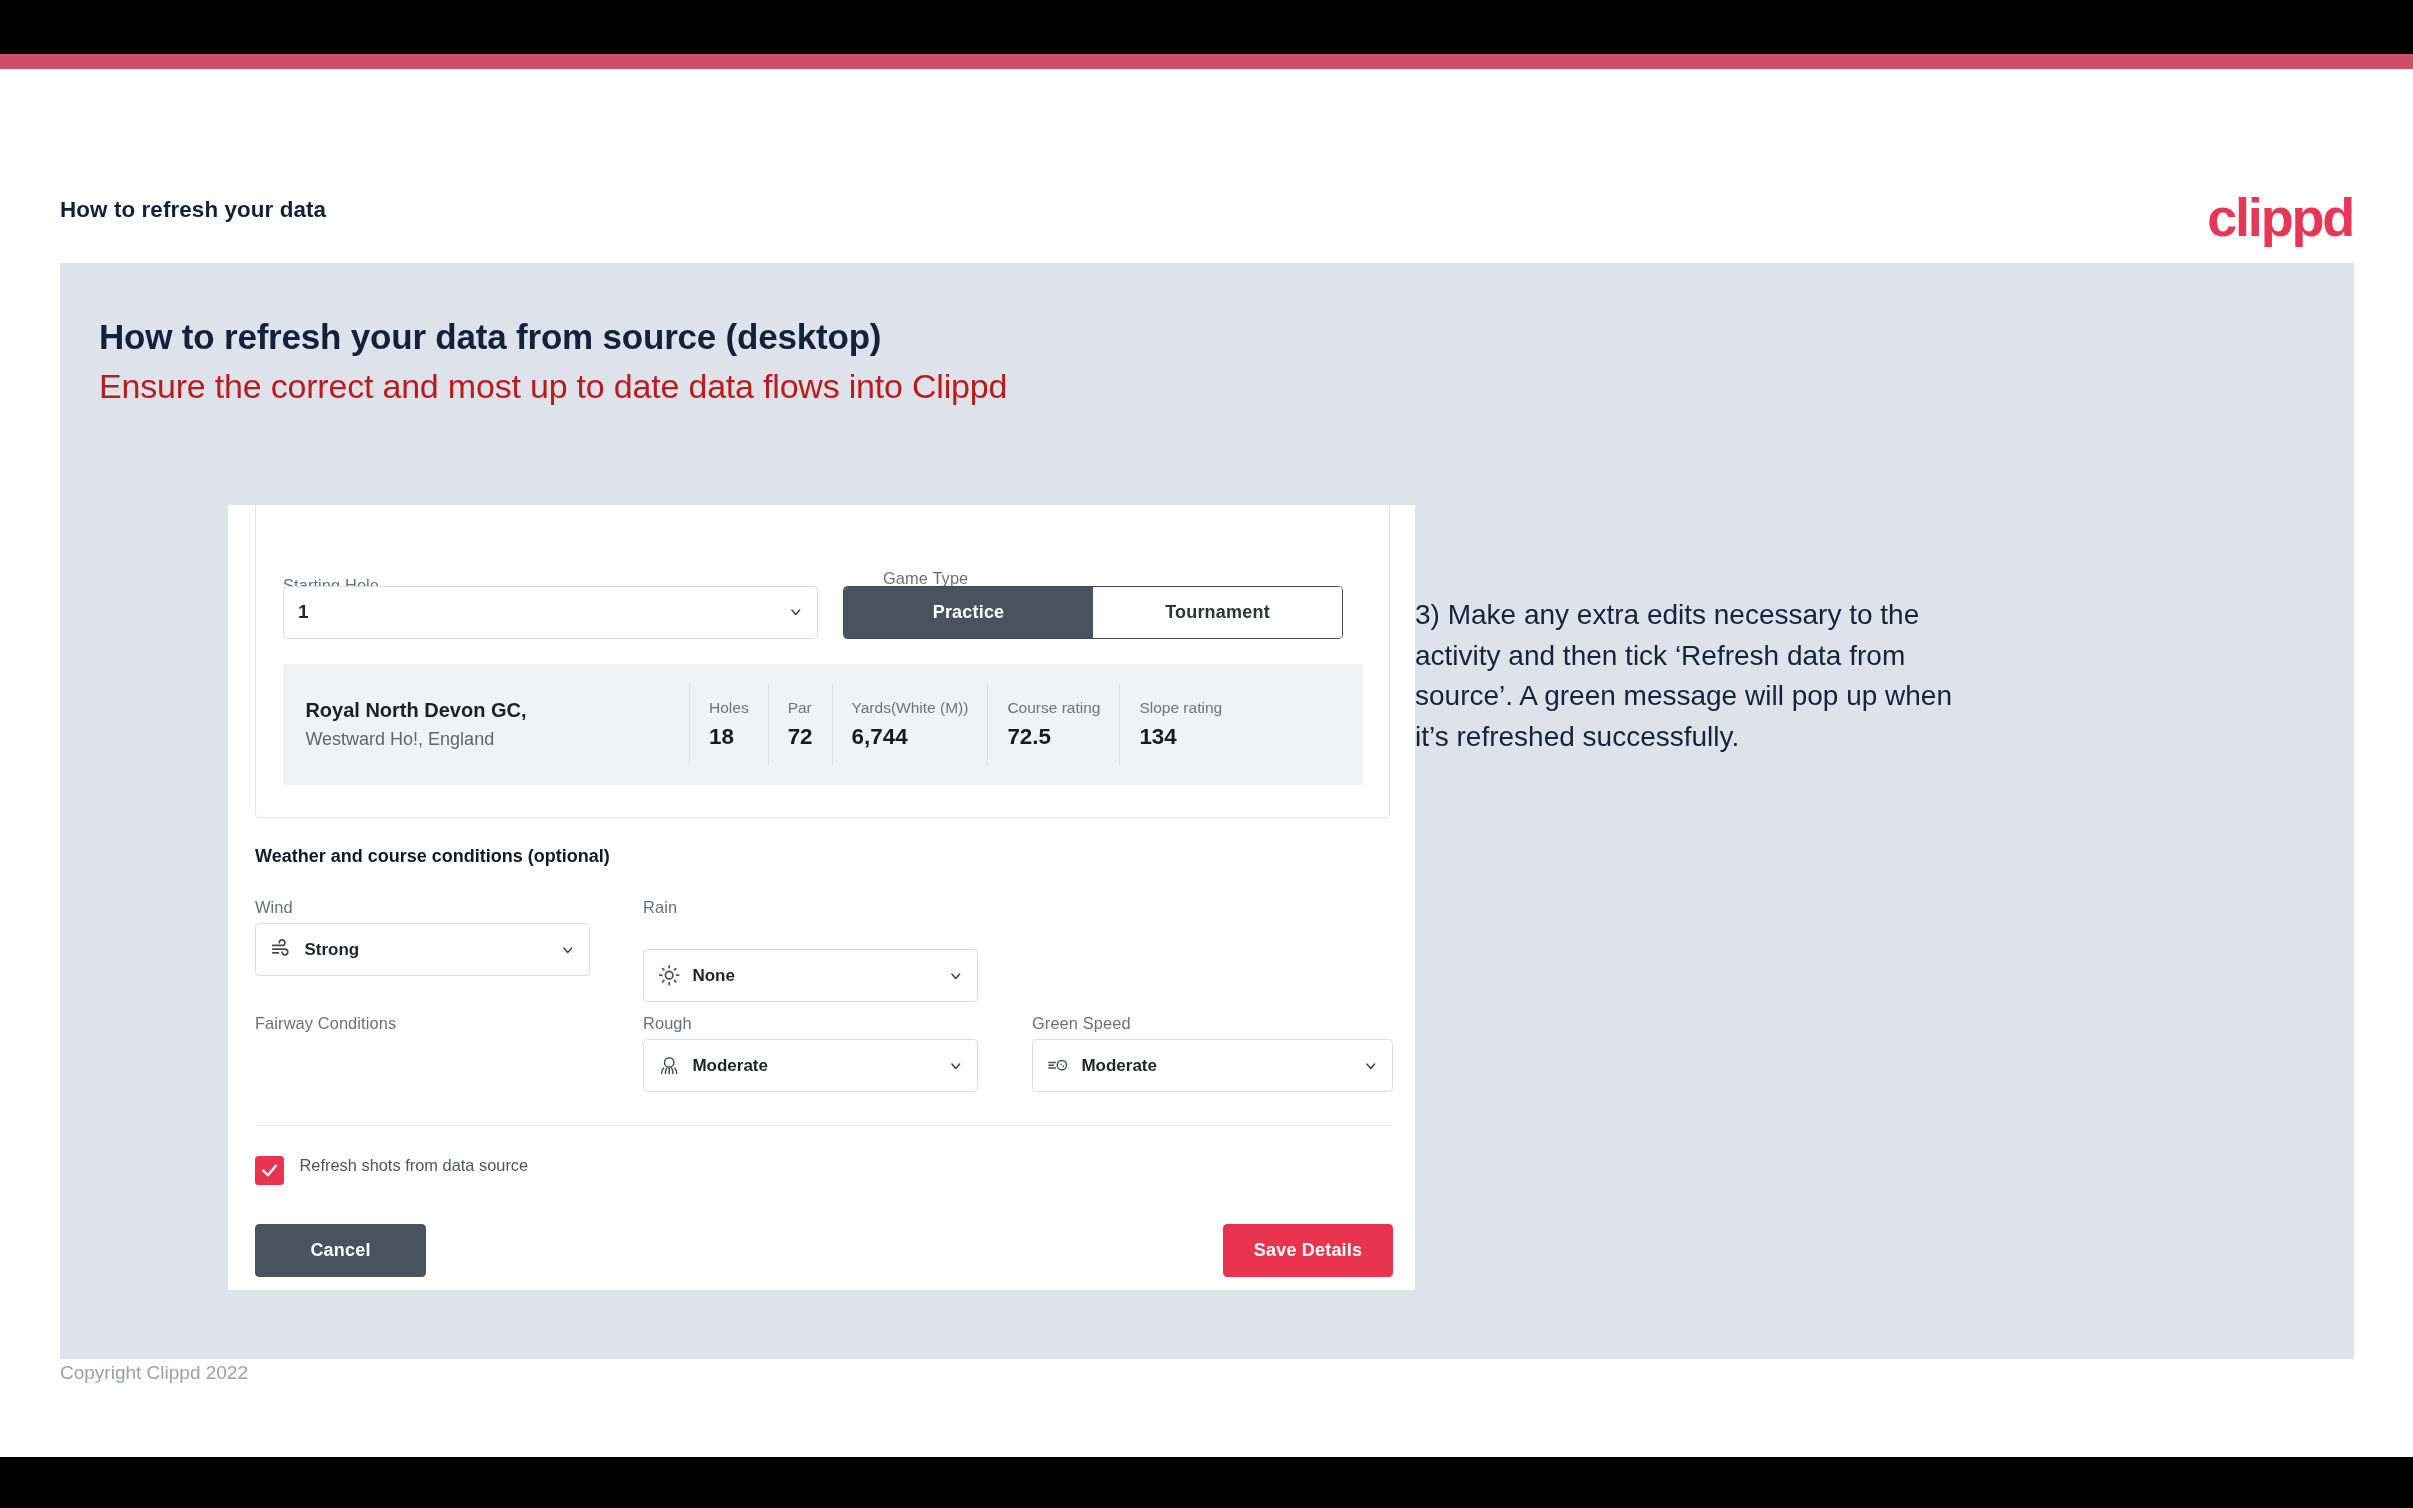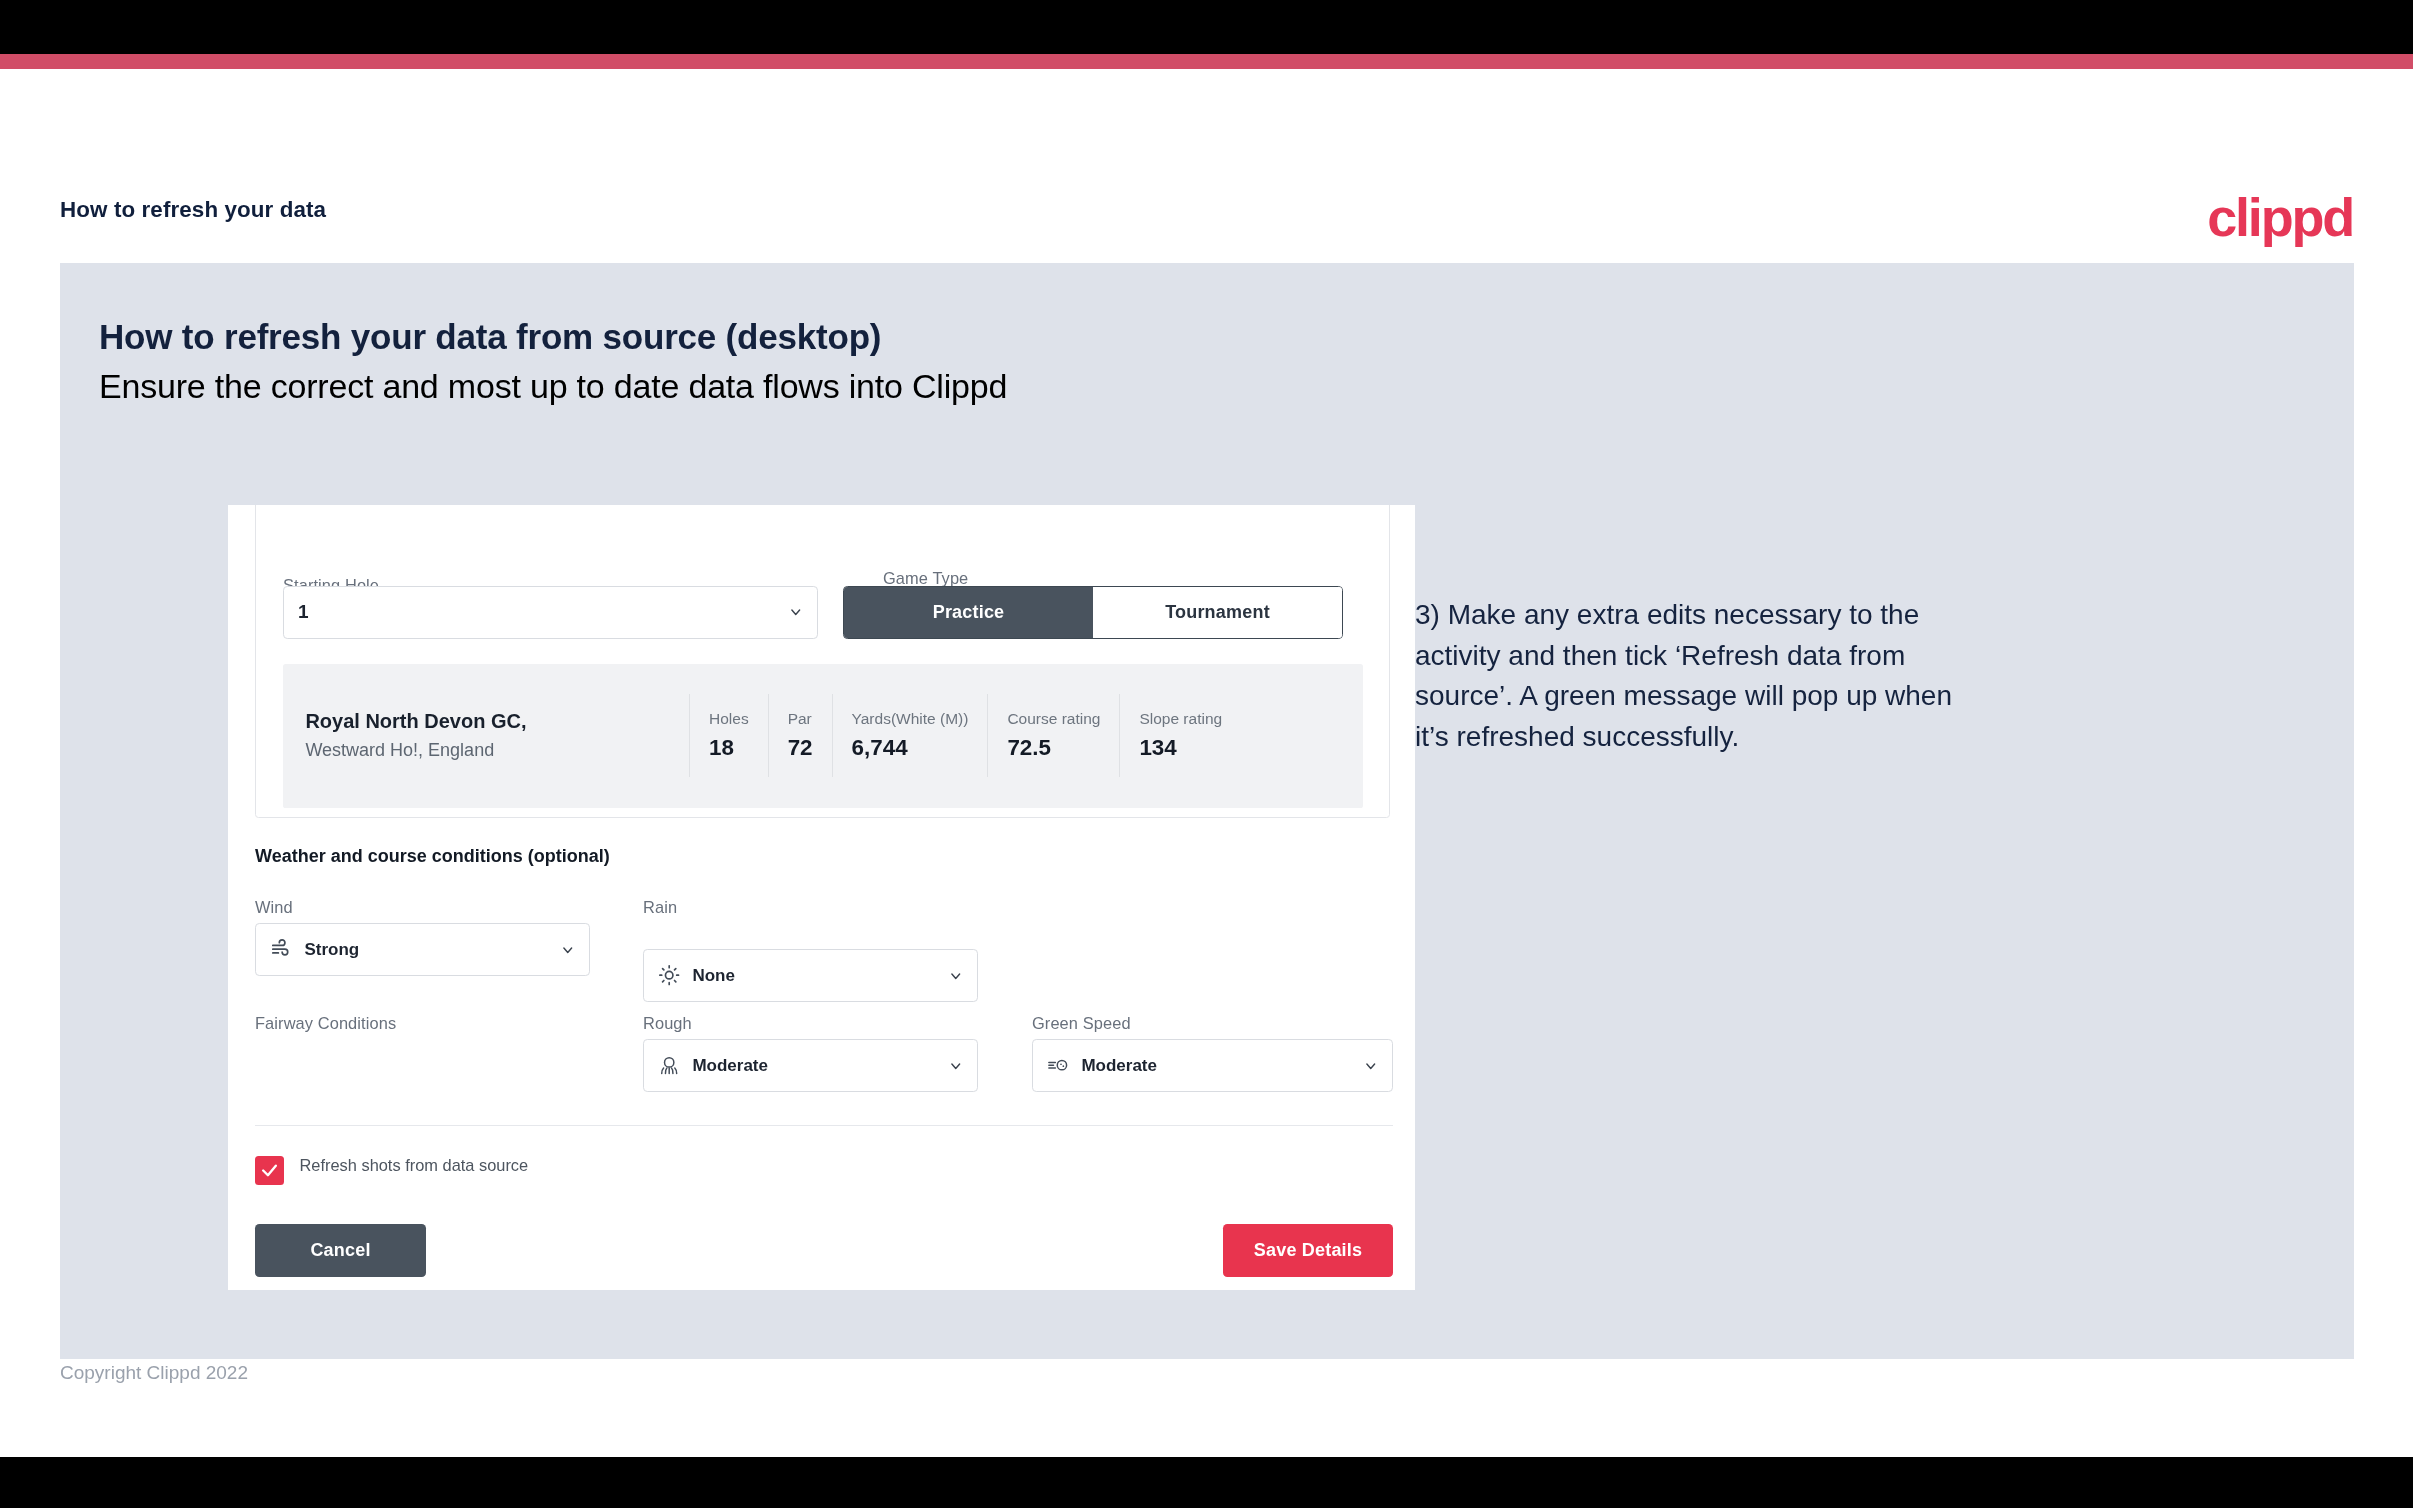"Ensure the correct and most" .title-sub { color: #000000 -> #b91c1c }
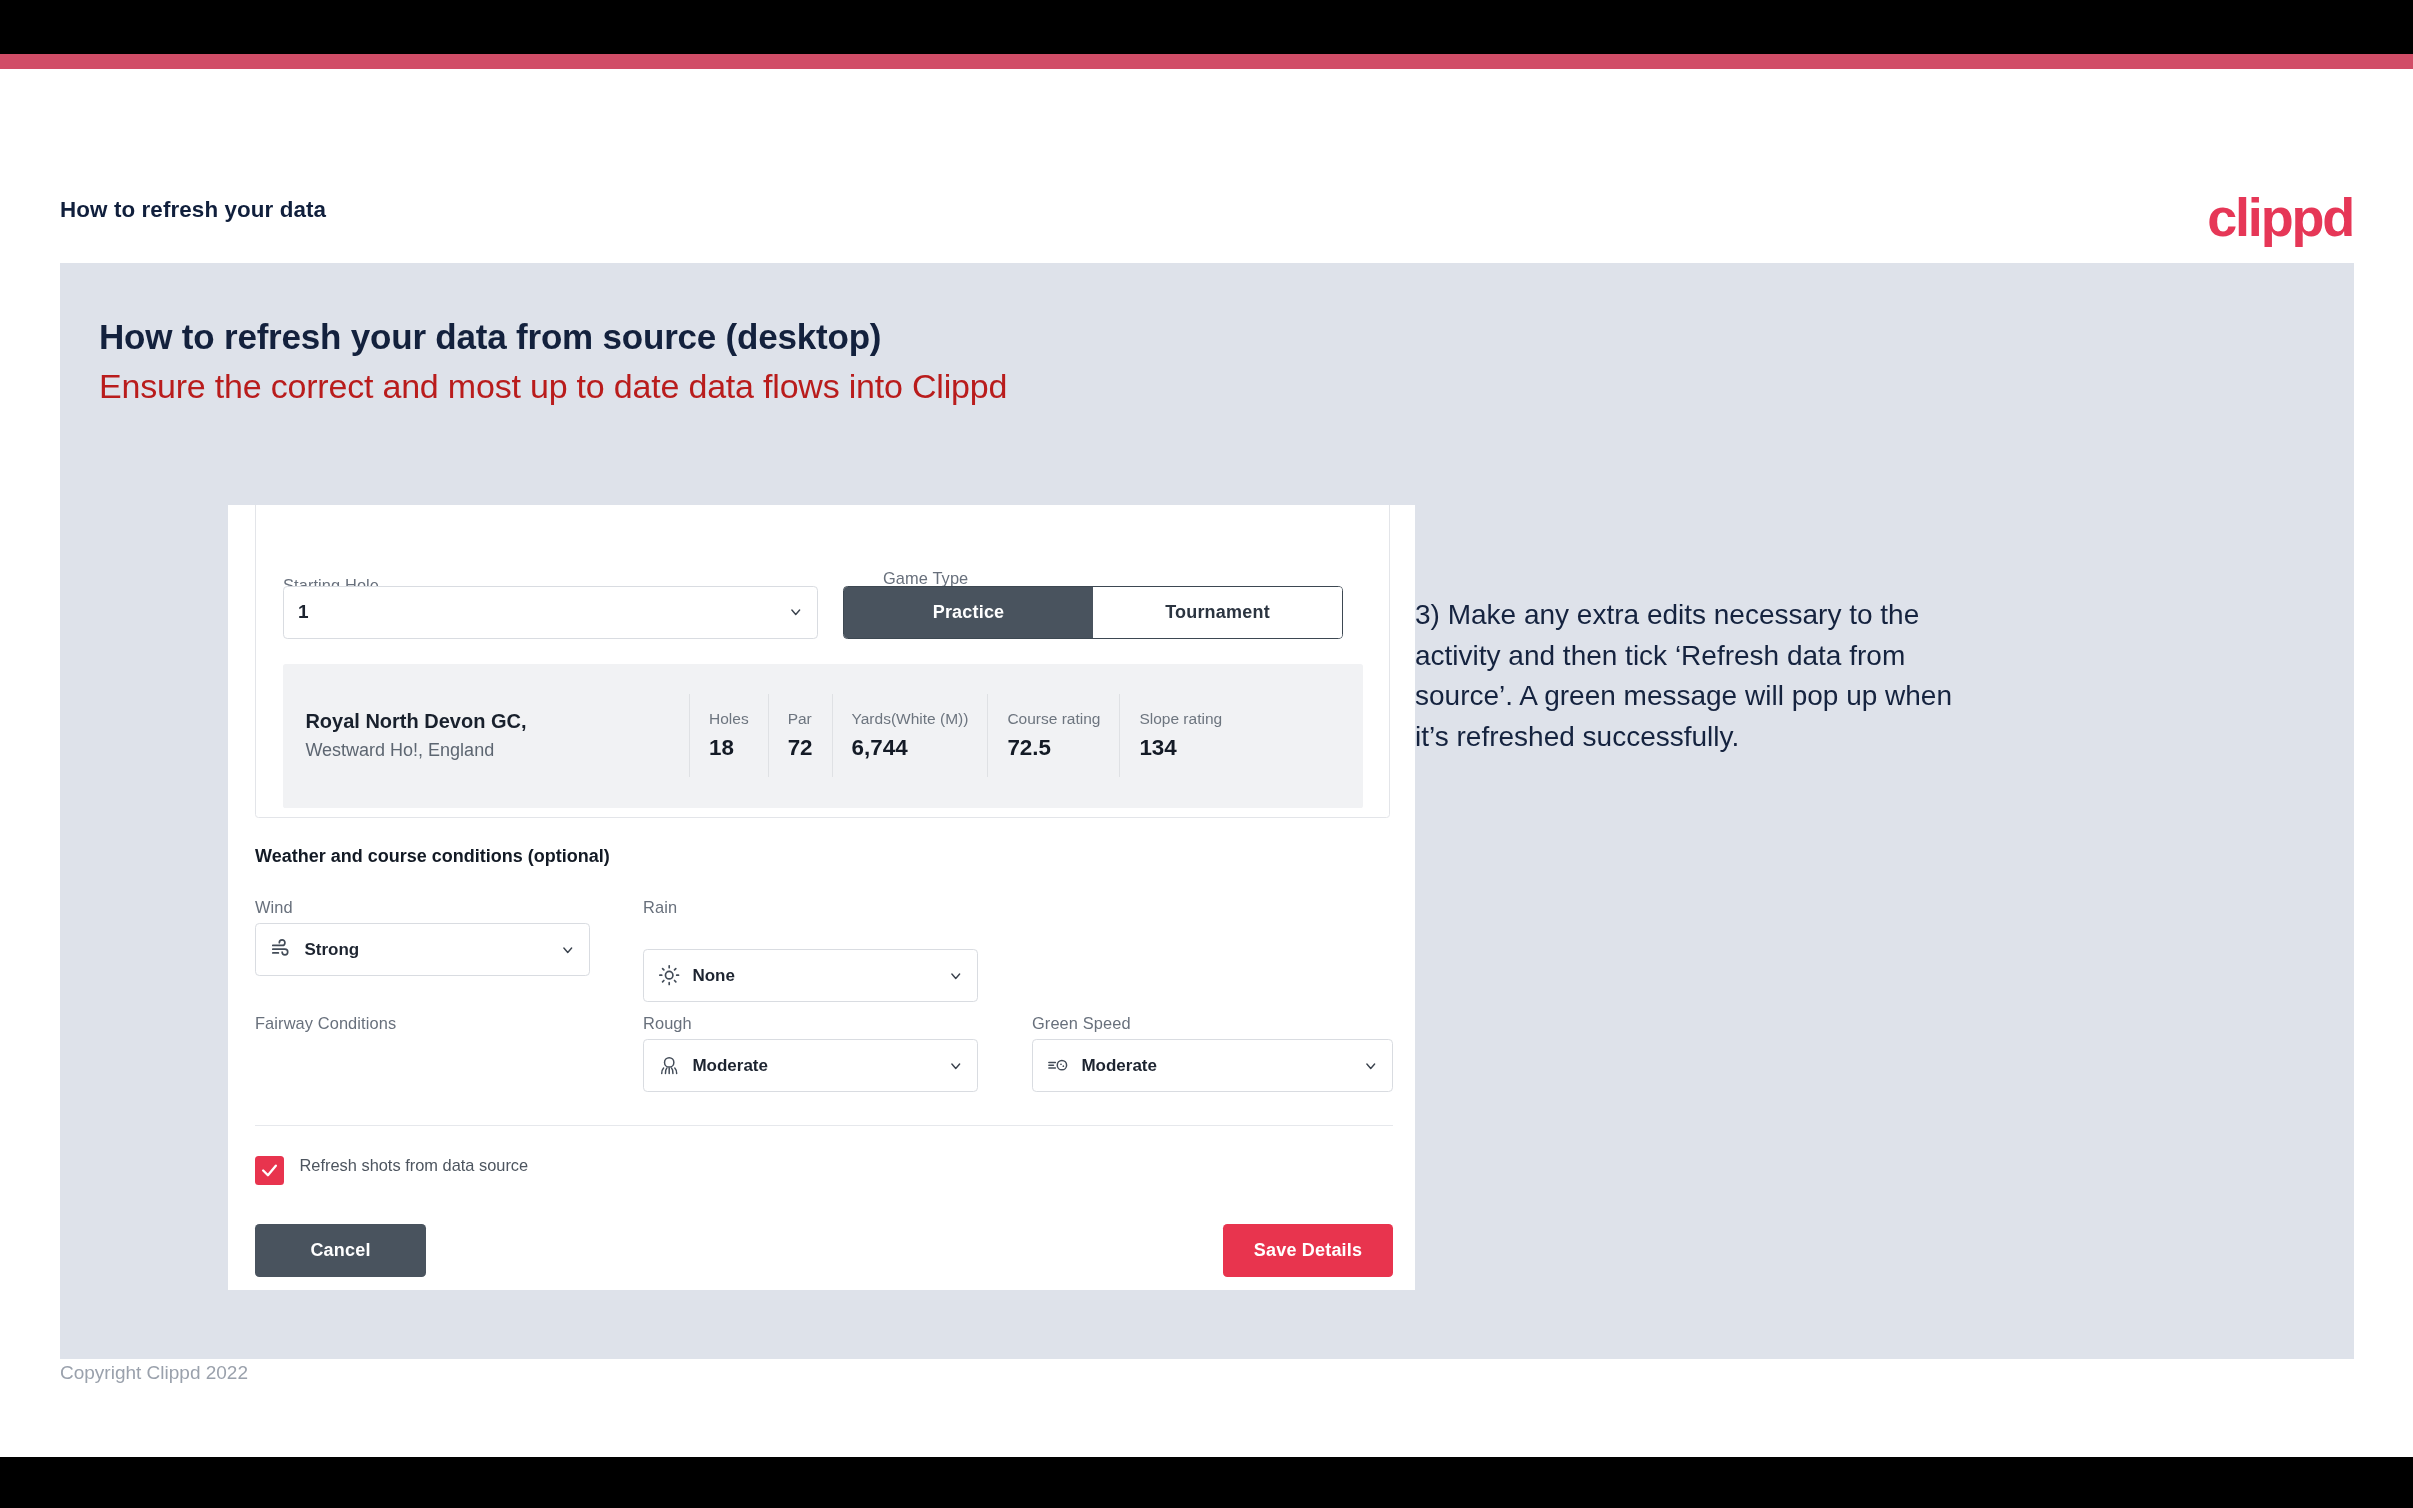"Royal North Devon GC," .course-card { height: 144px -> 121px }
